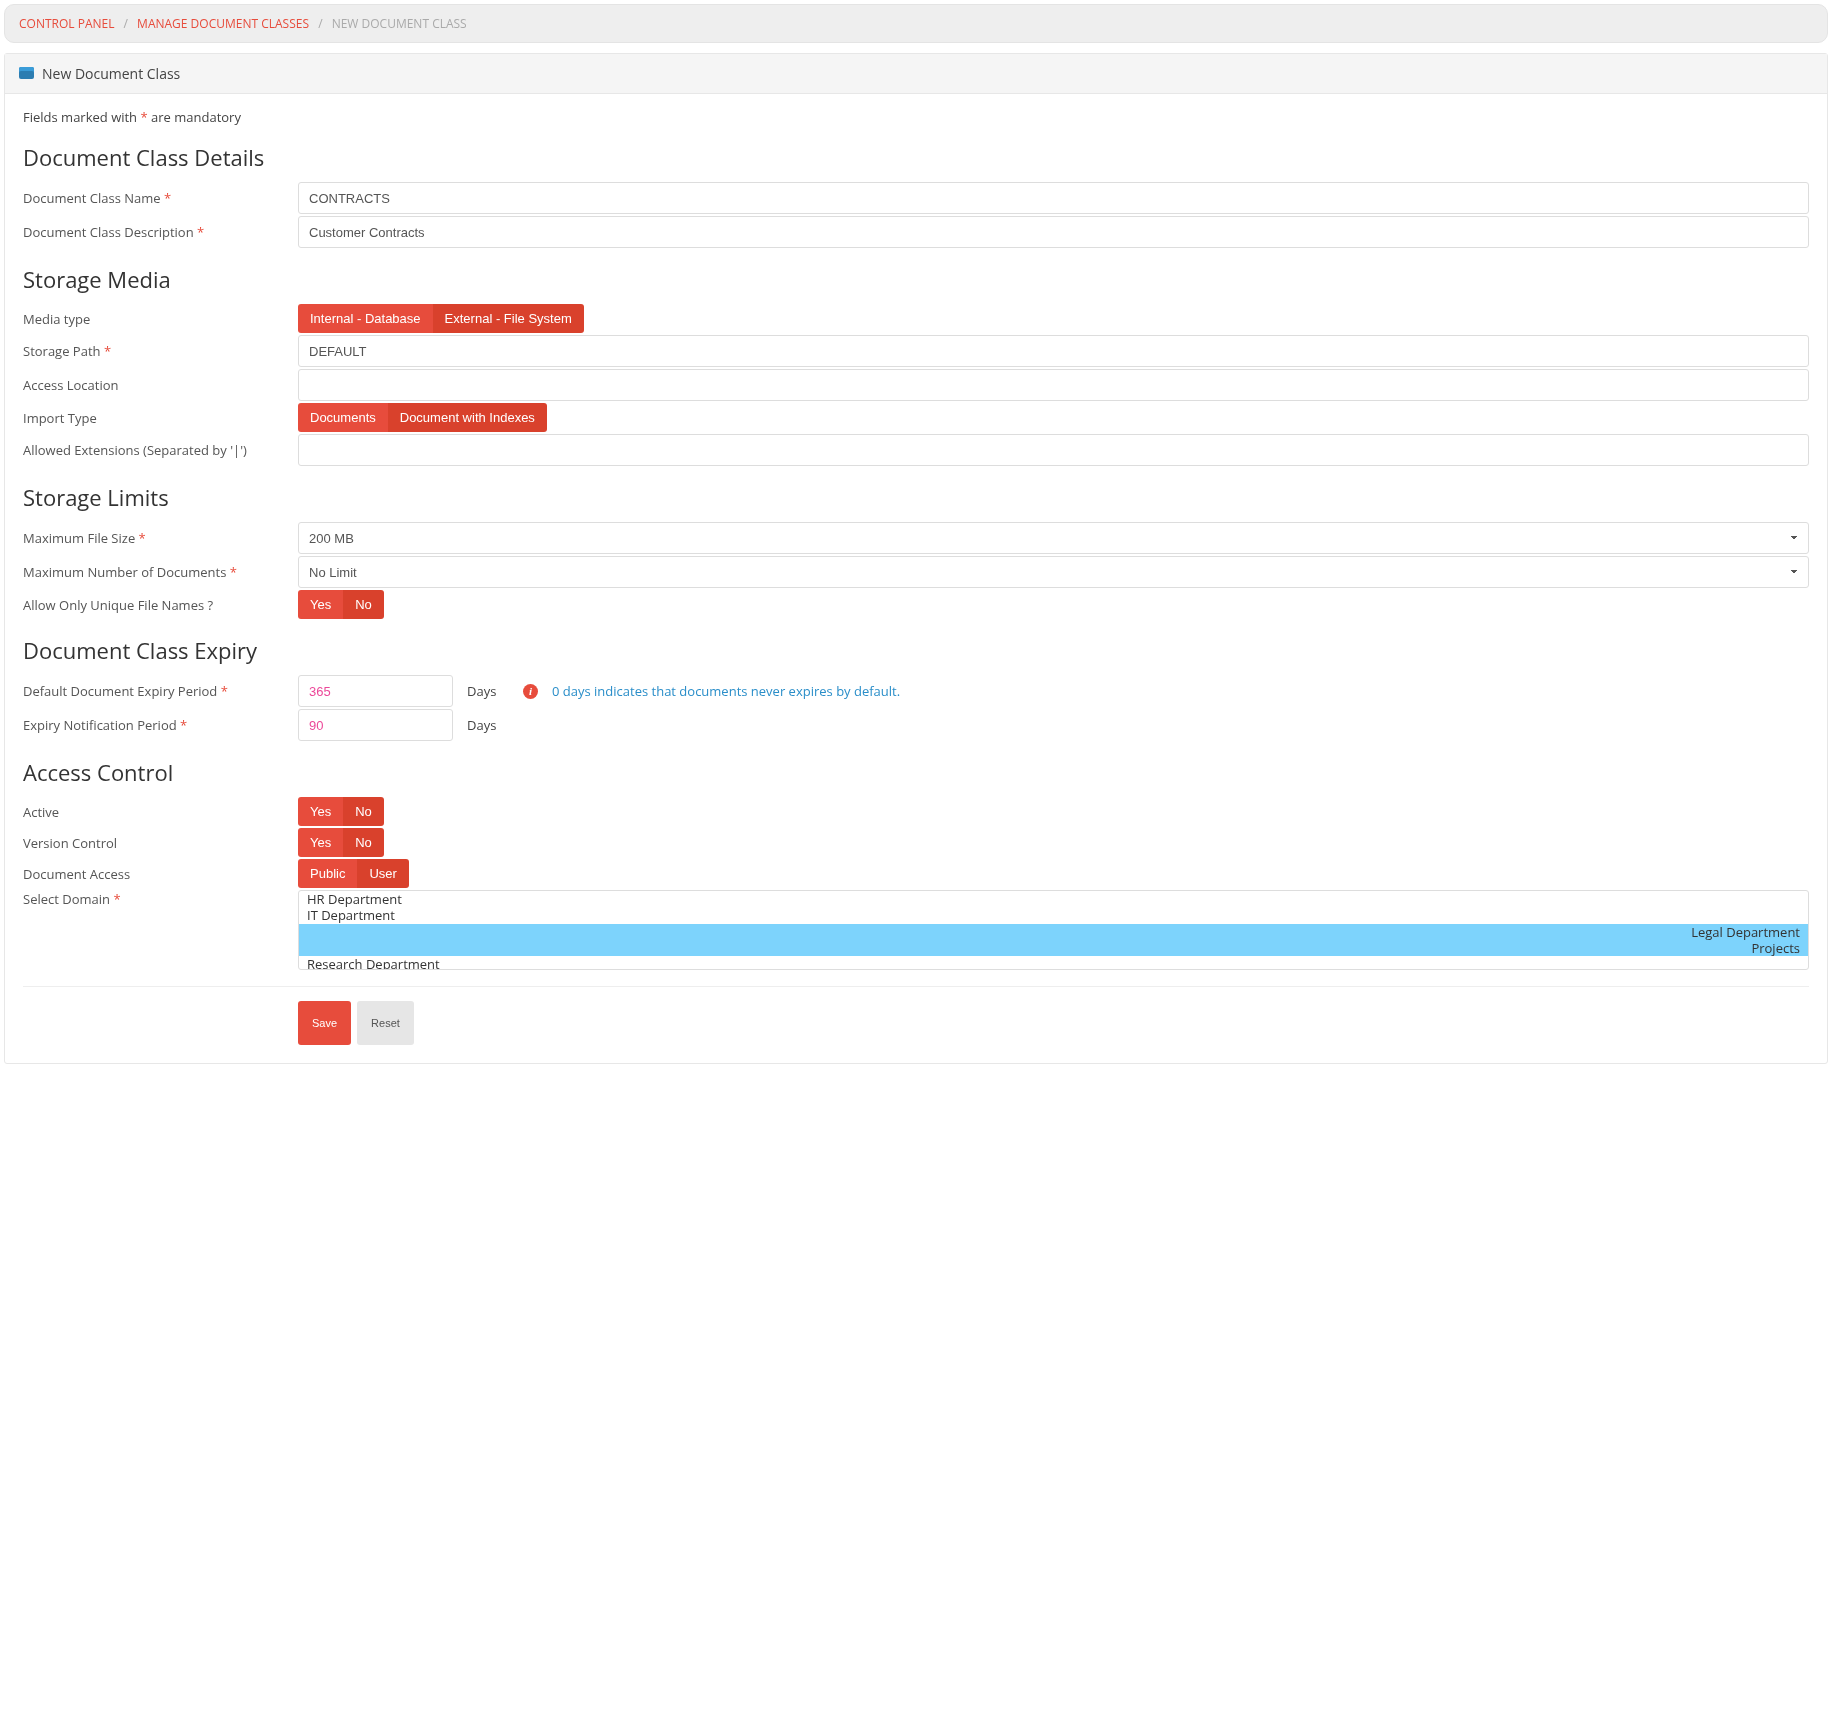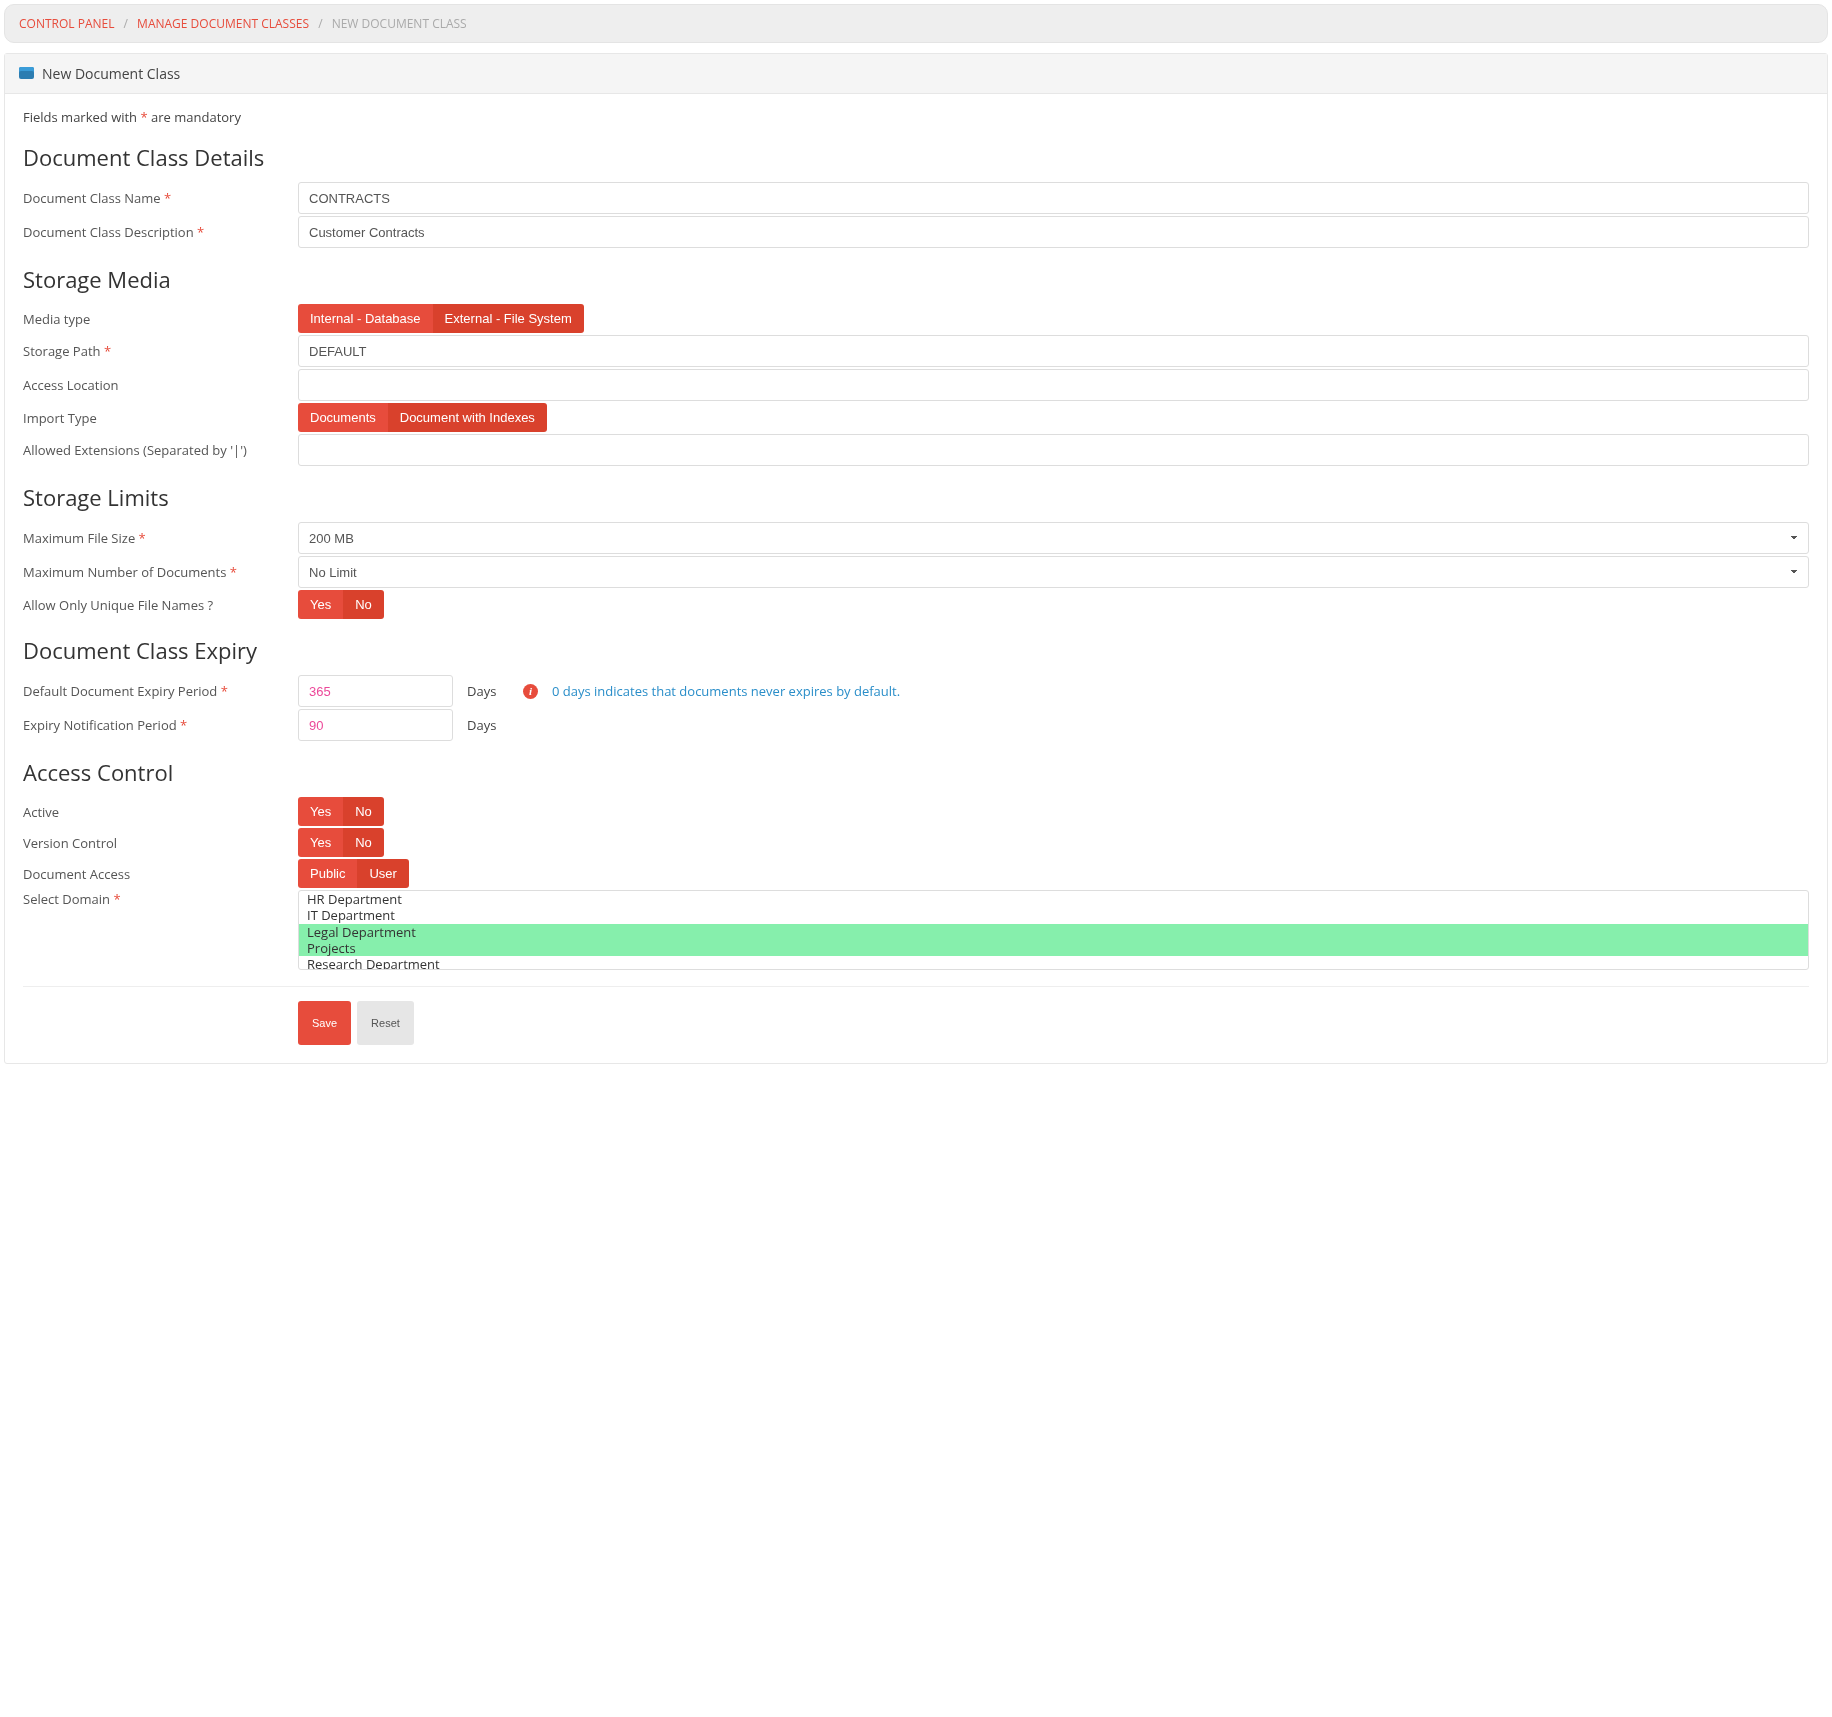"Legal Department" .multi-select .opt.selected { background: #86efac -> #7dd3fc; text-align: none -> right }
